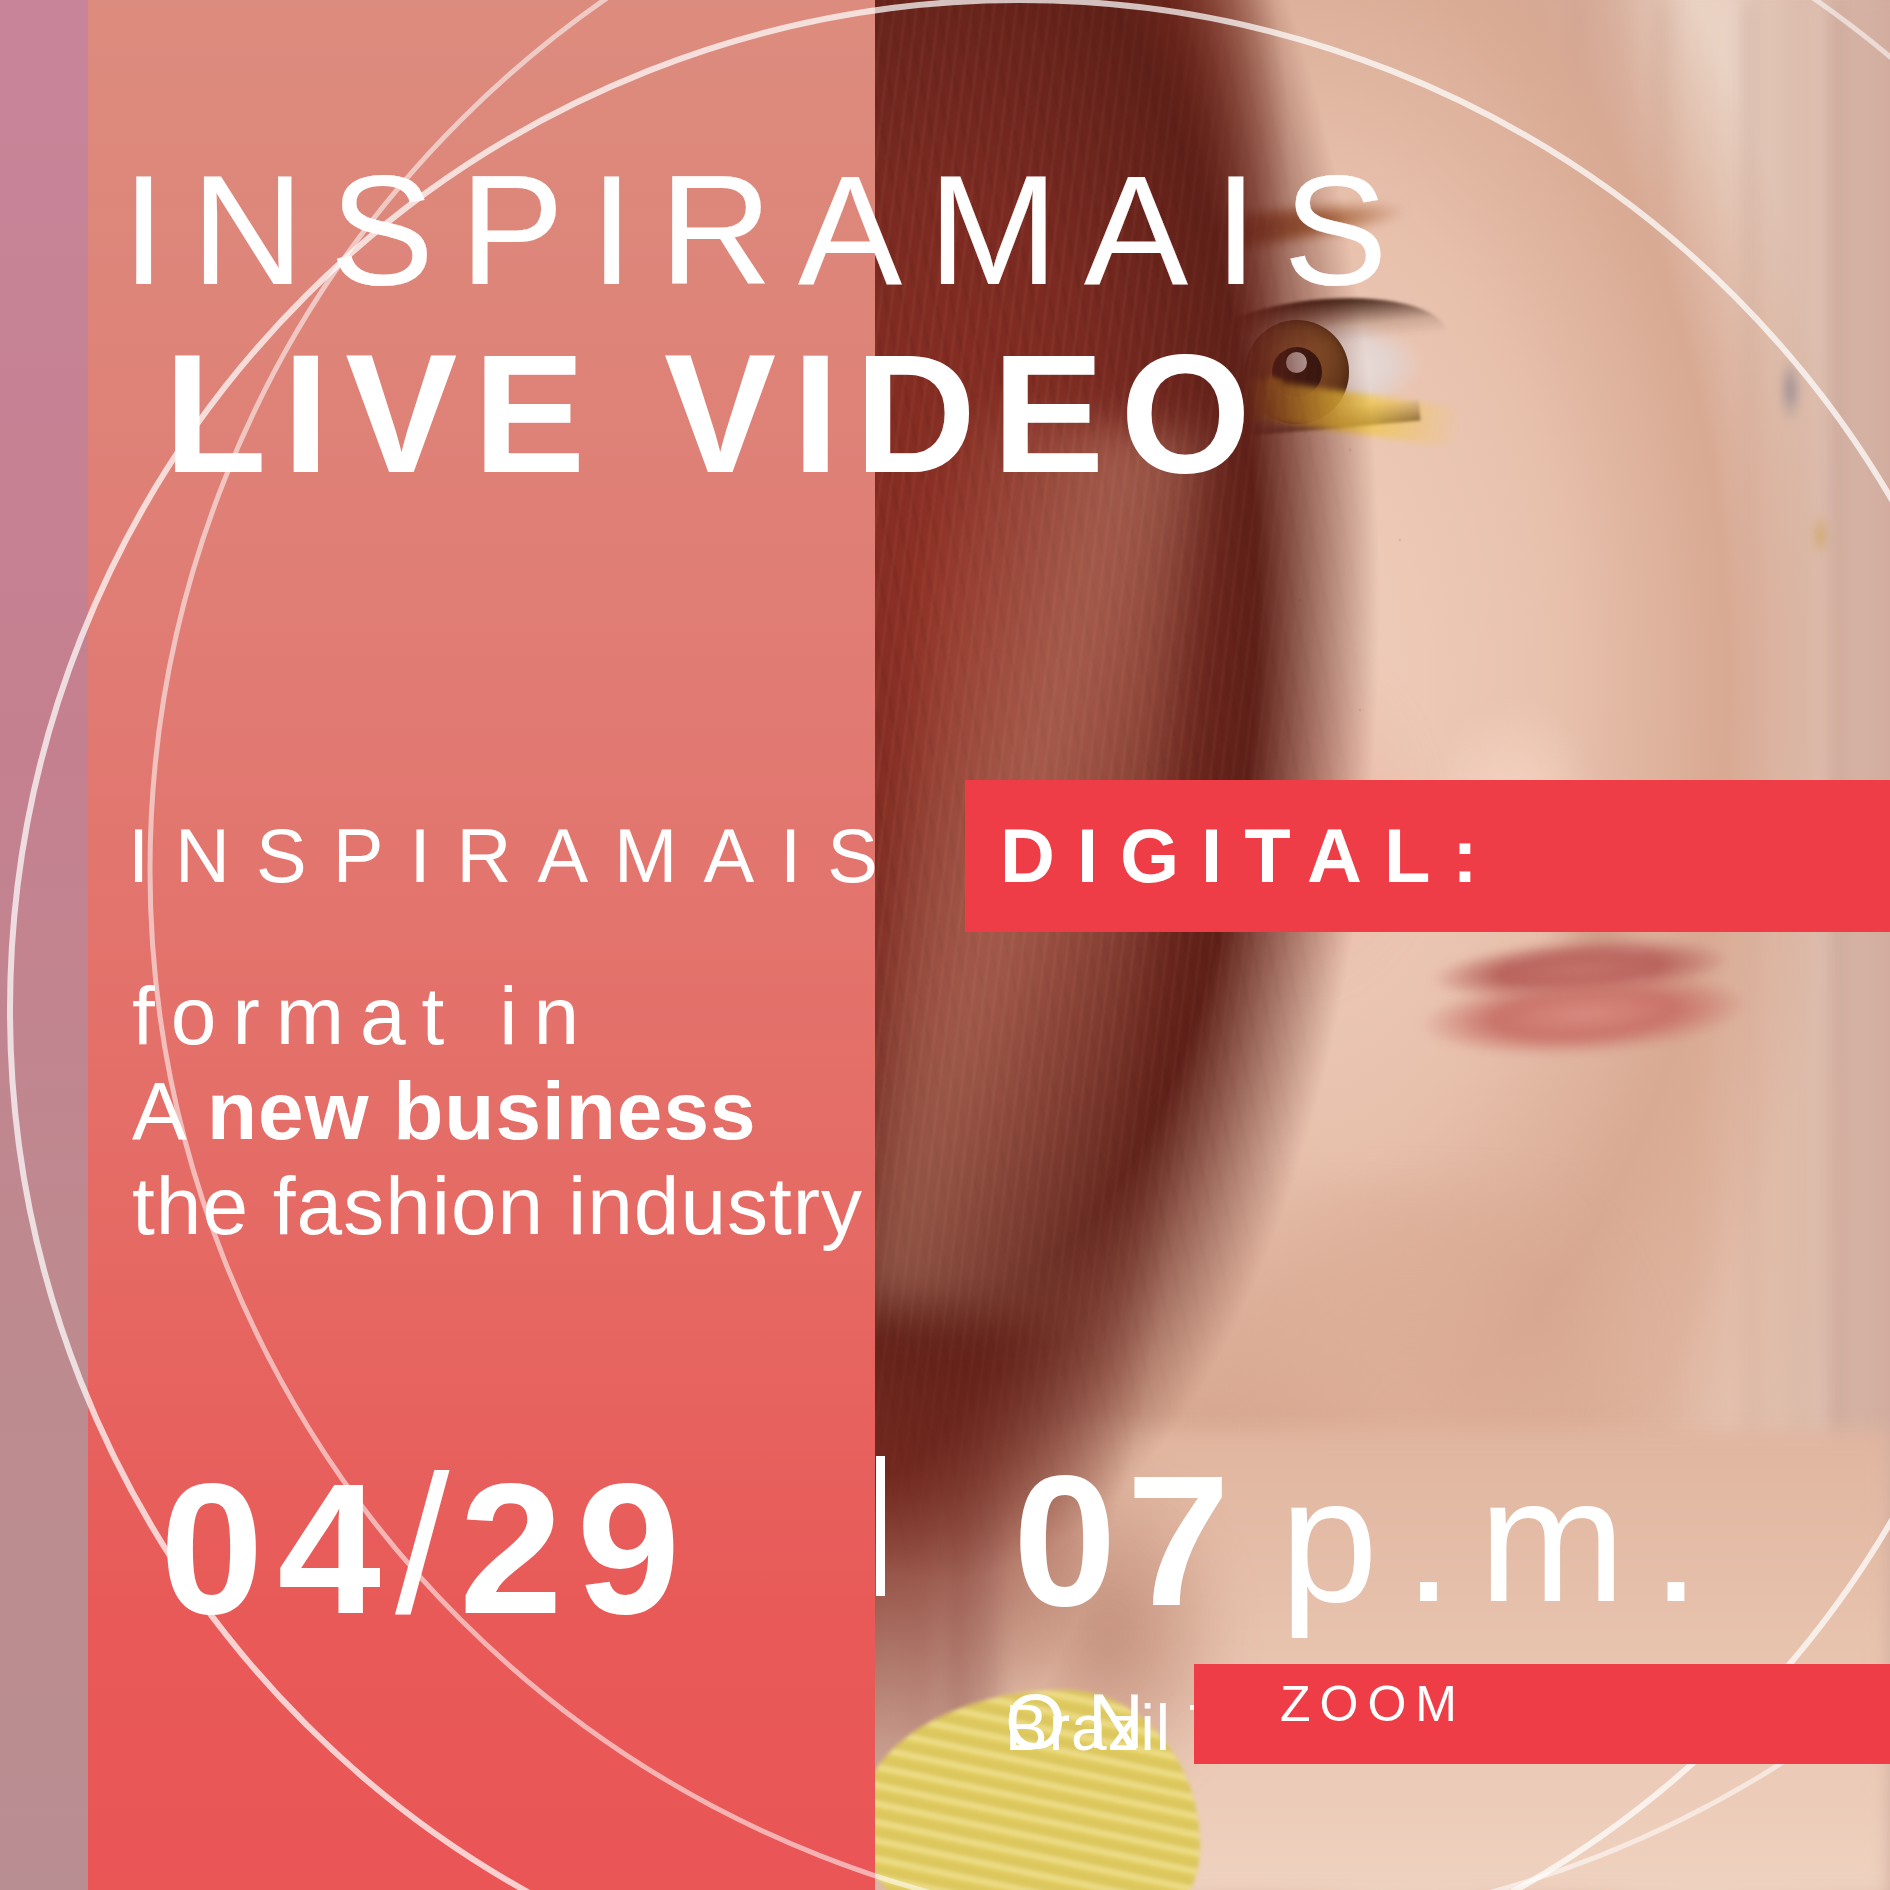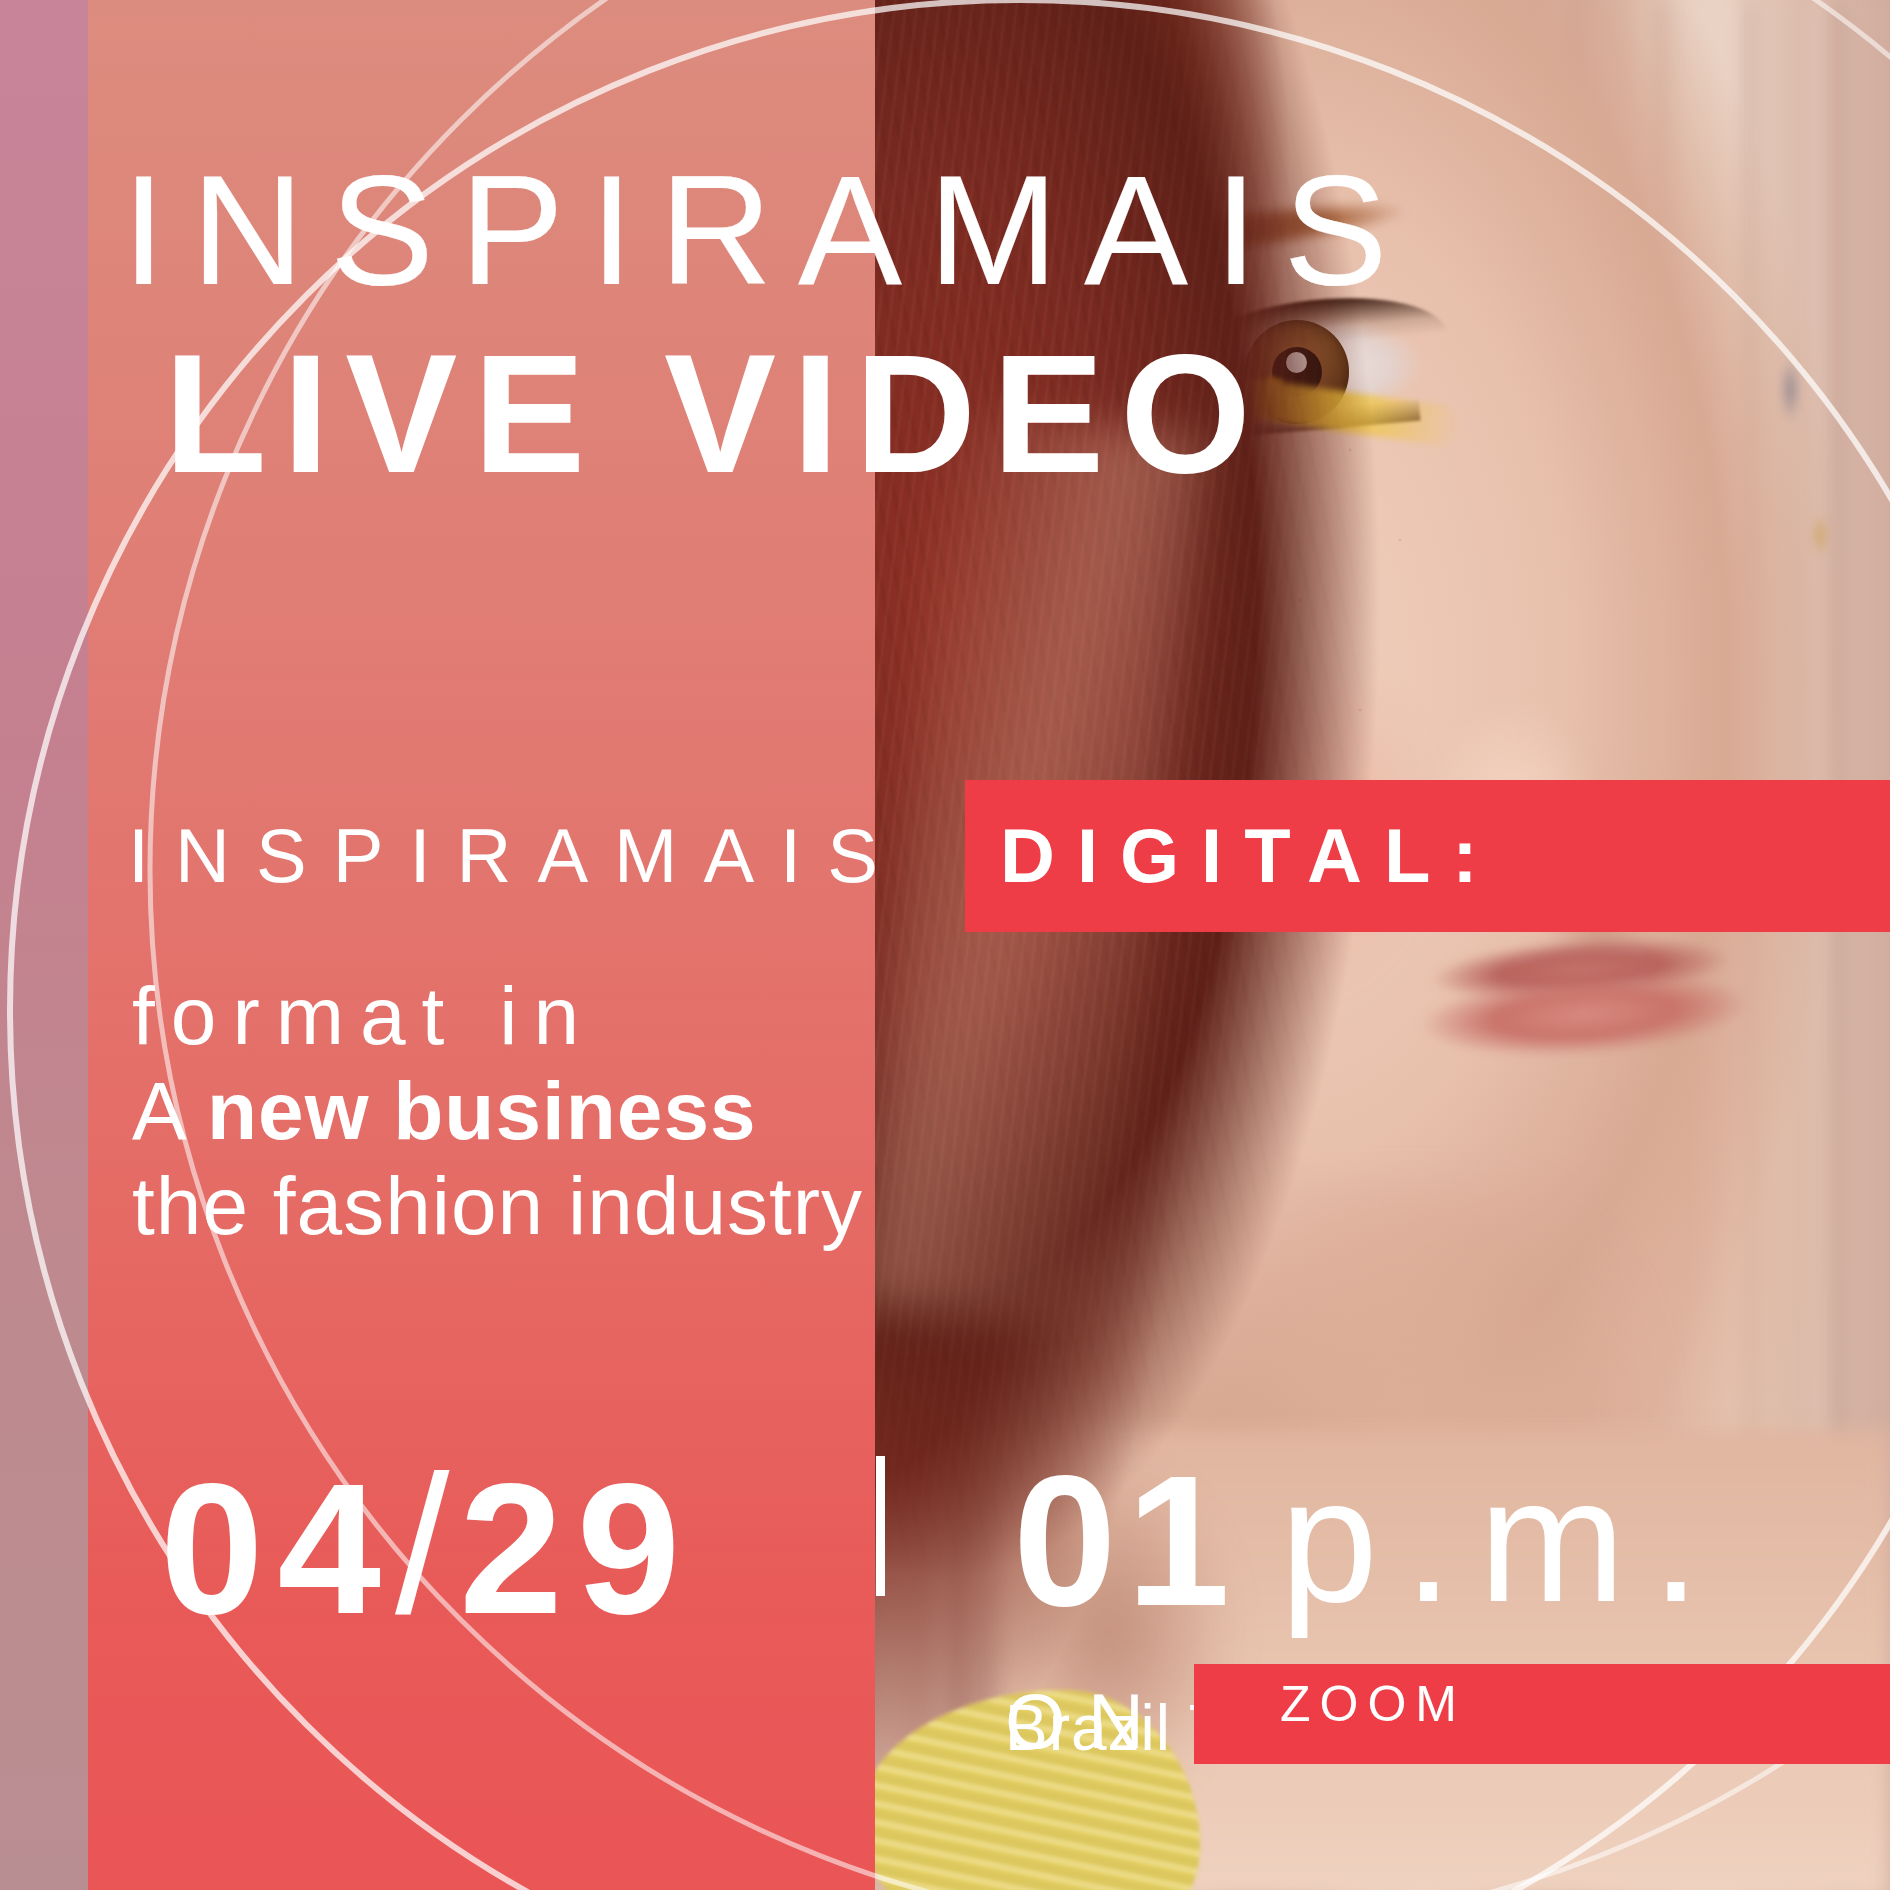"01" div.t-hour { text: 01 -> 07 }
